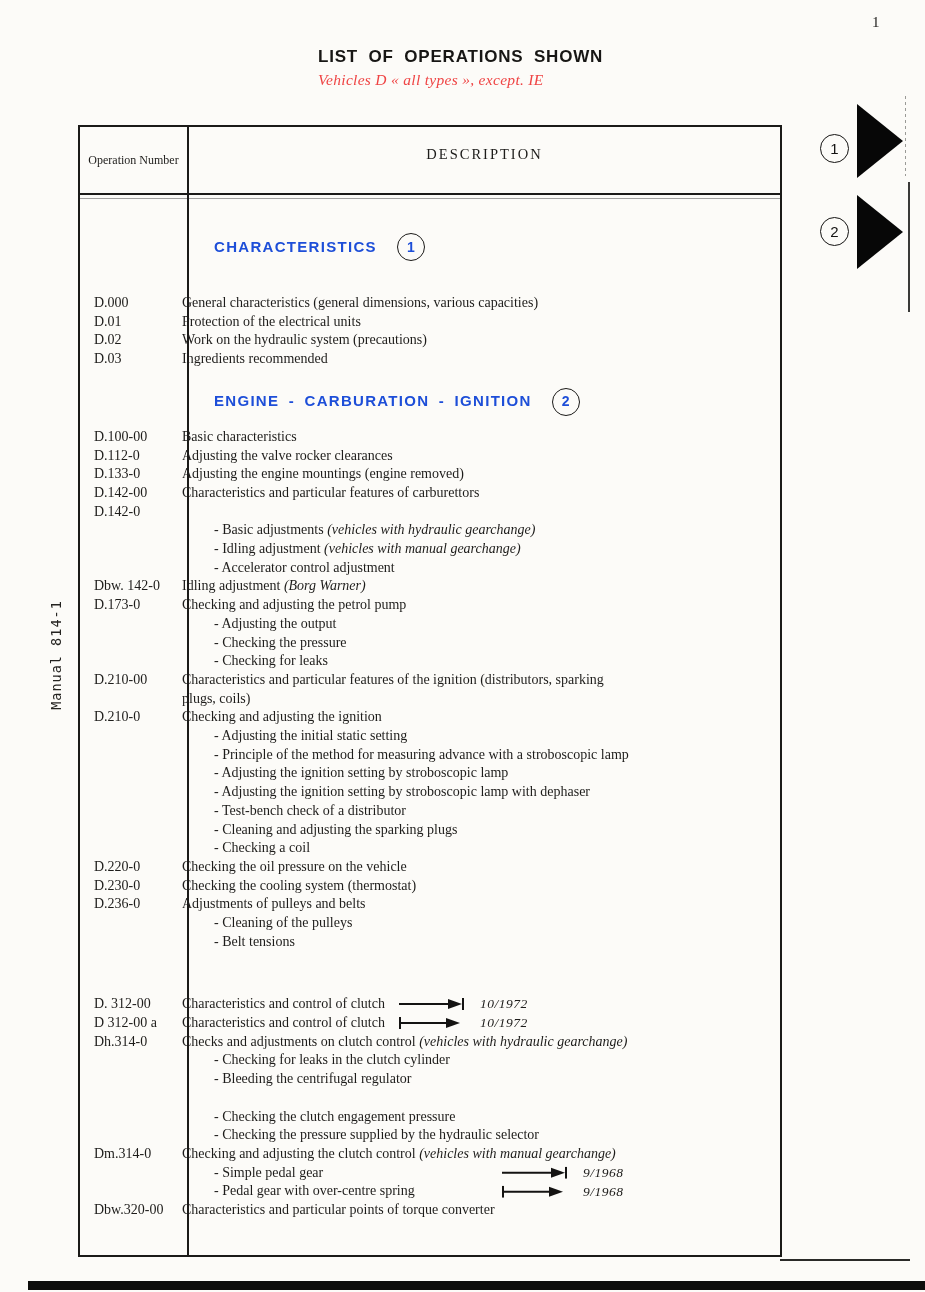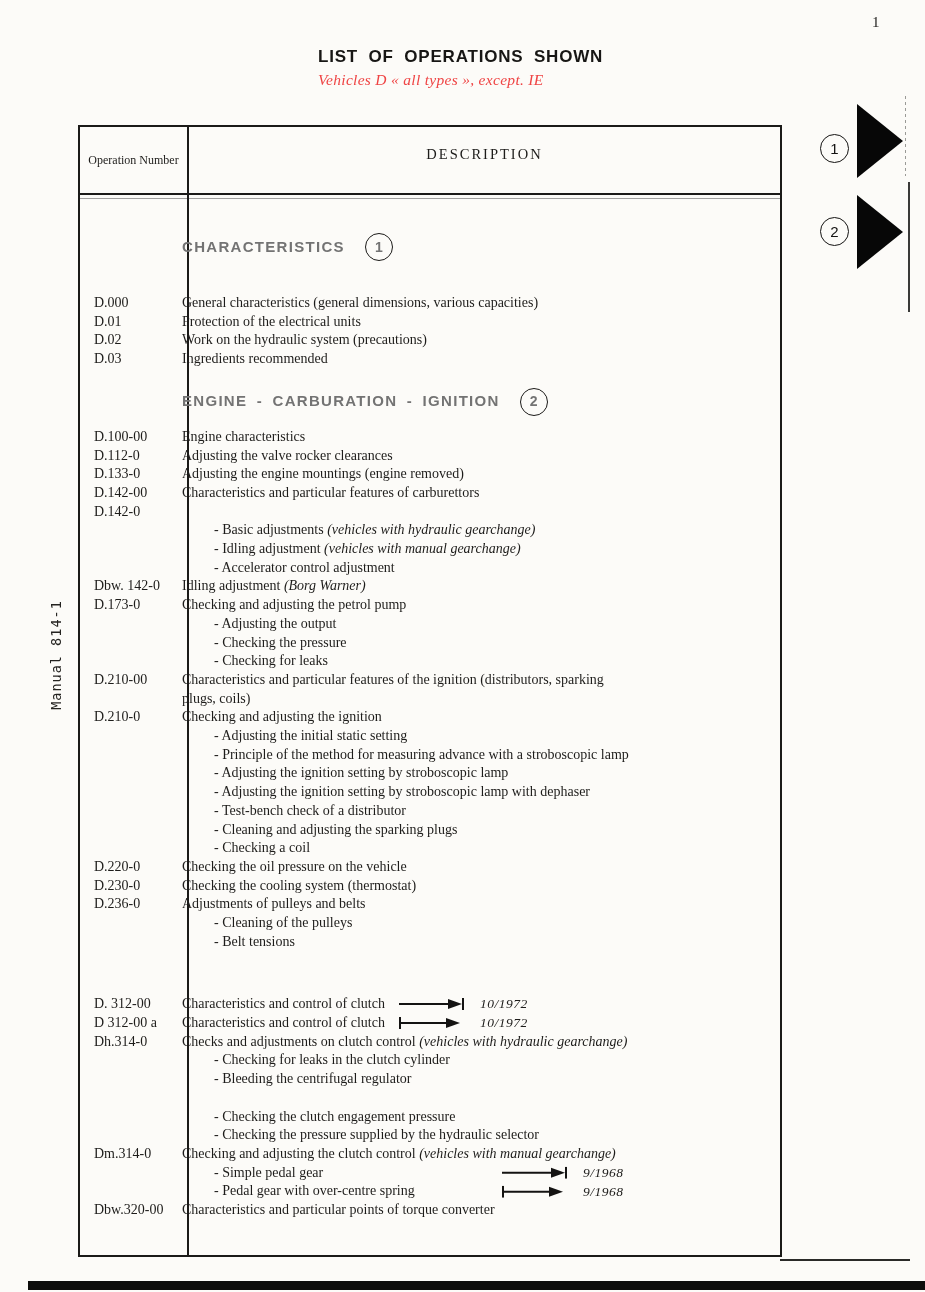"CHARACTERISTICS" .sec { color: #737373 -> #1d4ed8; margin-left: none -> 32px }
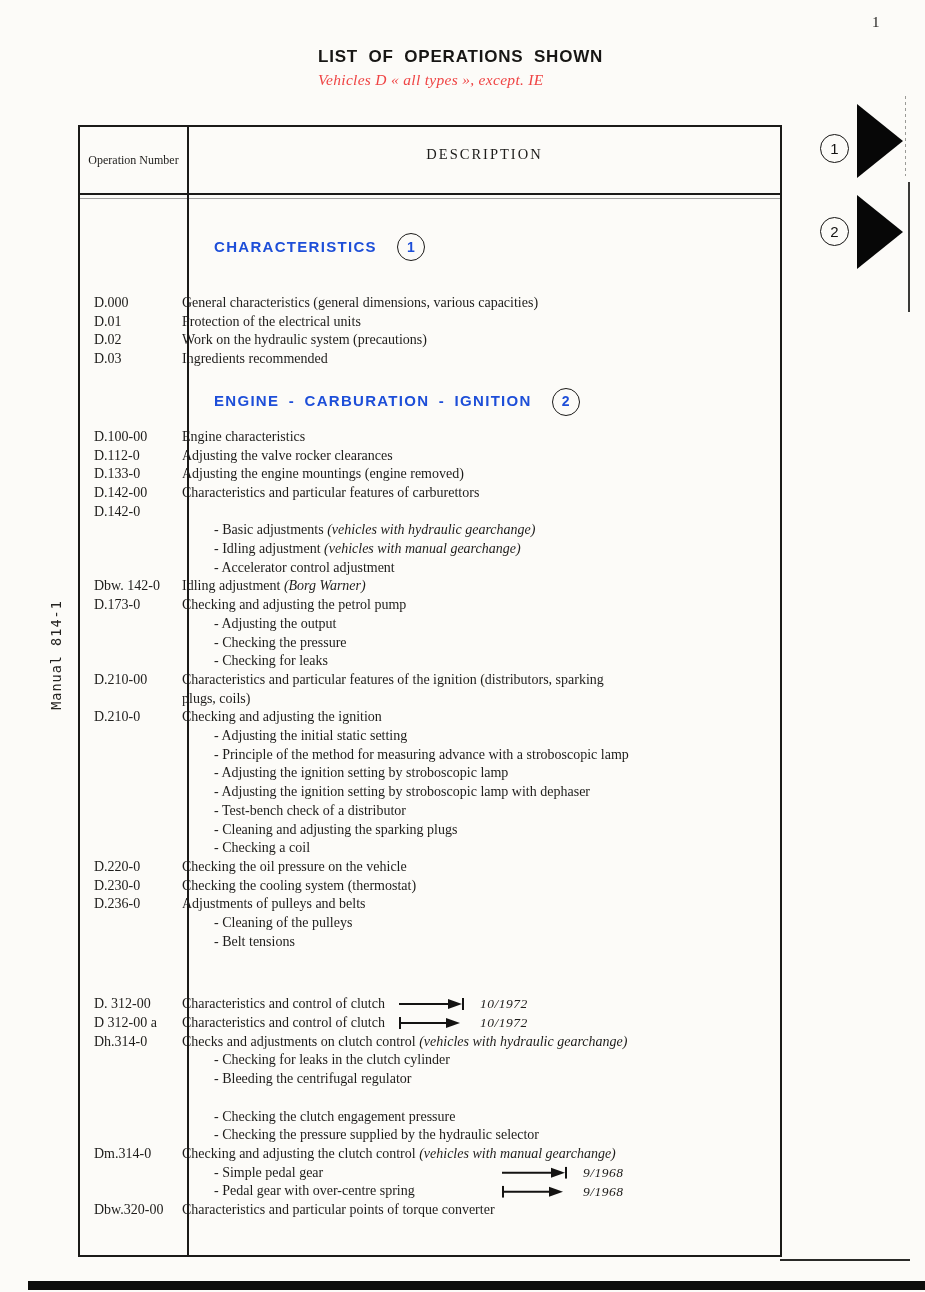"Engine characteristics" span { text: Engine -> Basic }
